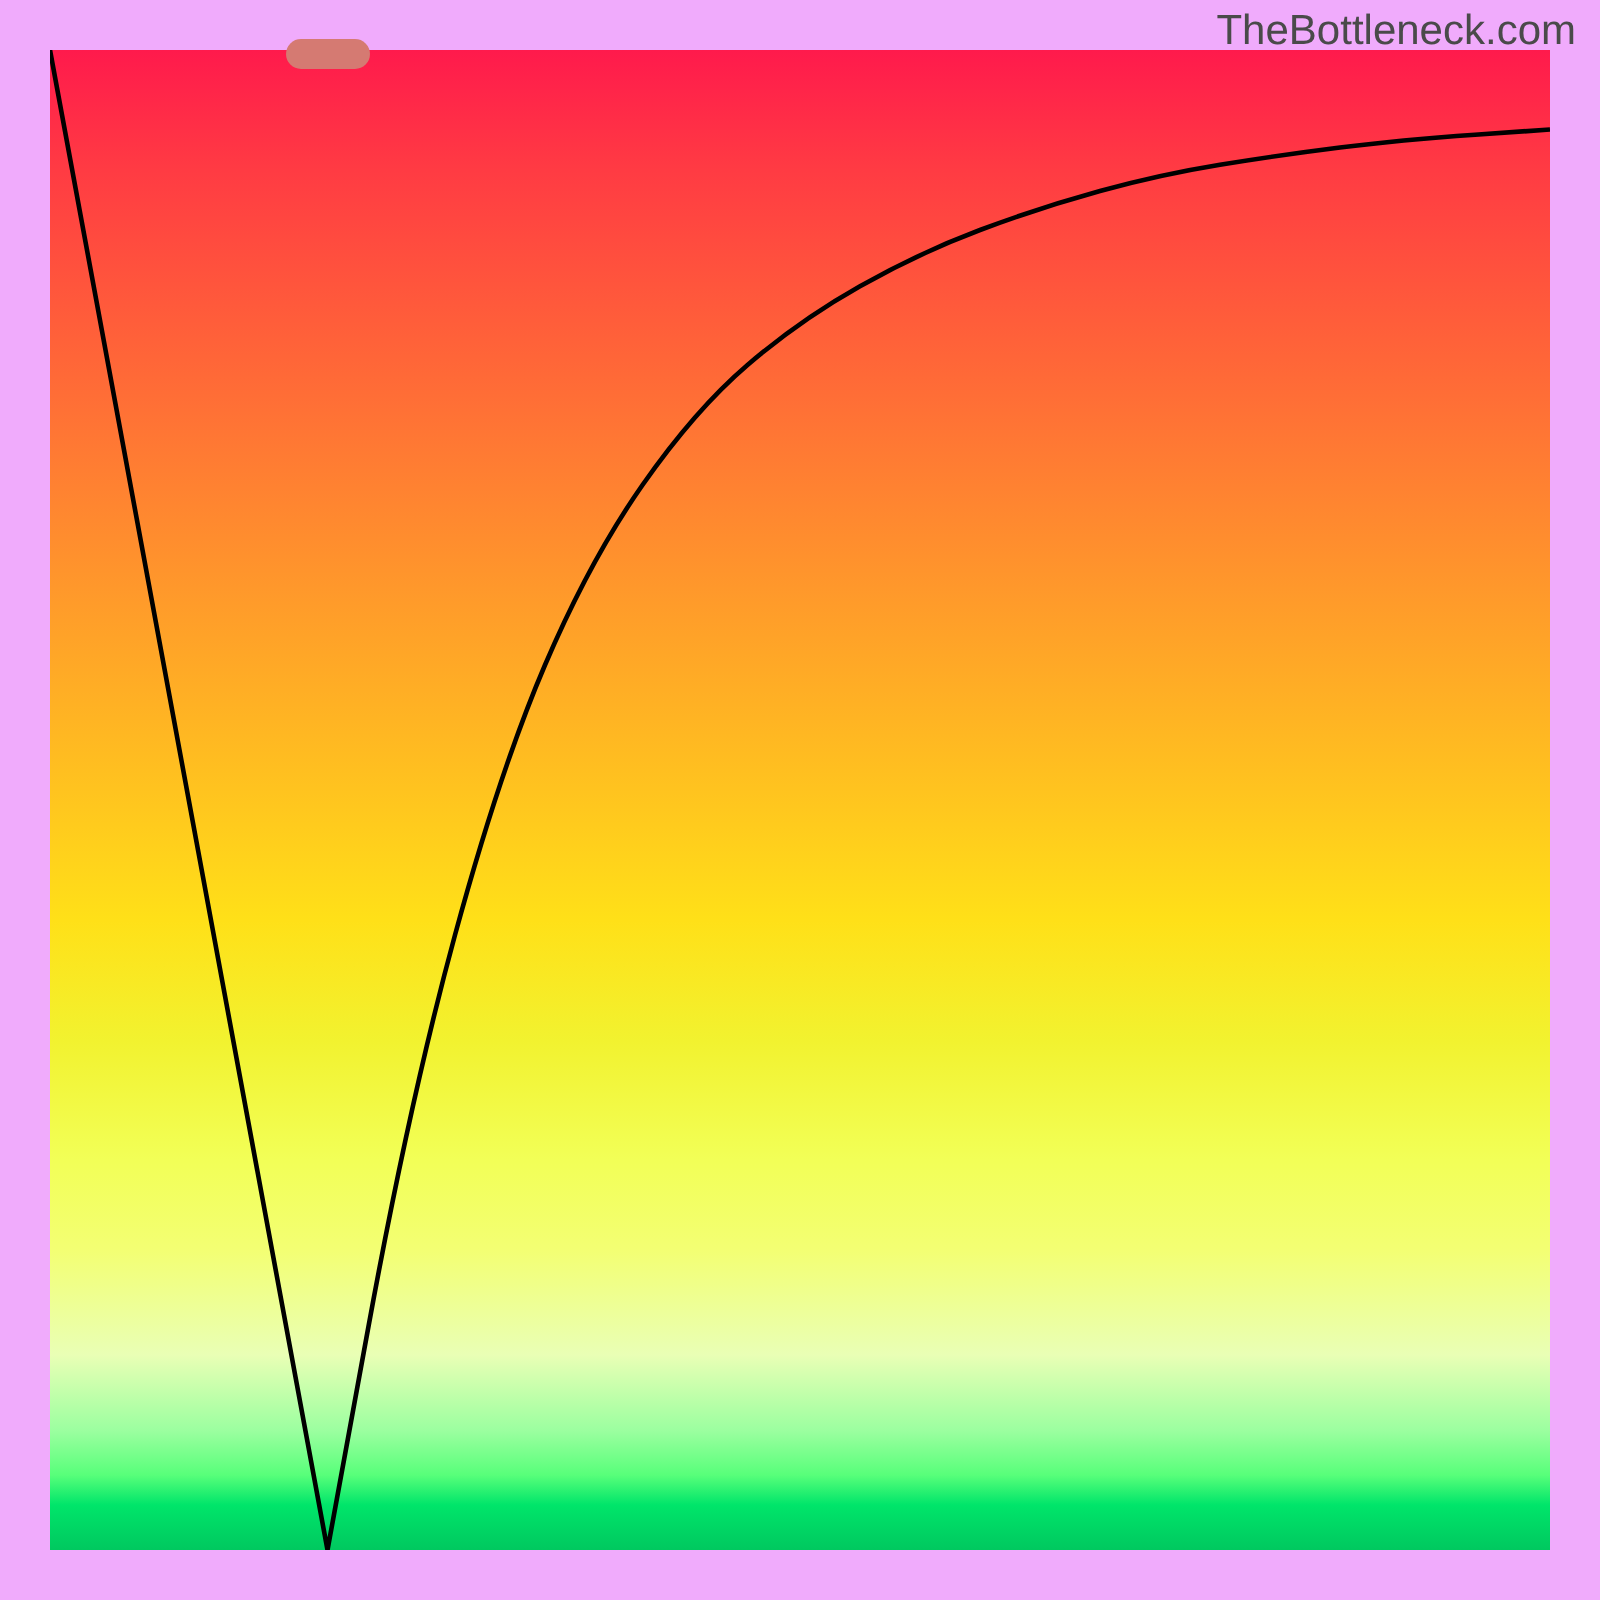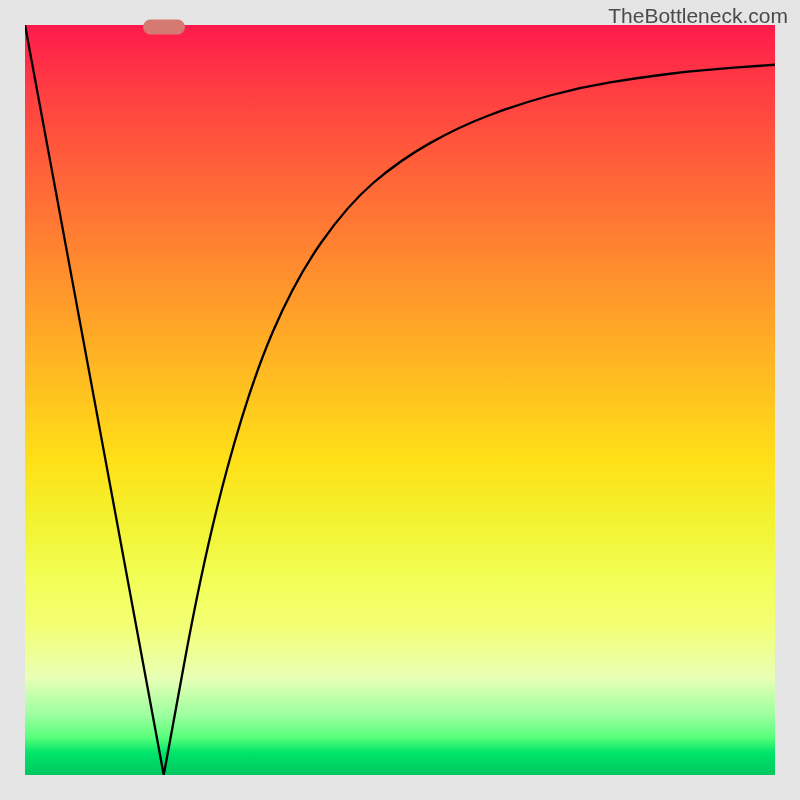"TheBottleneck.com" .wrap { background: #e5e5e5 -> #f0abfc }
